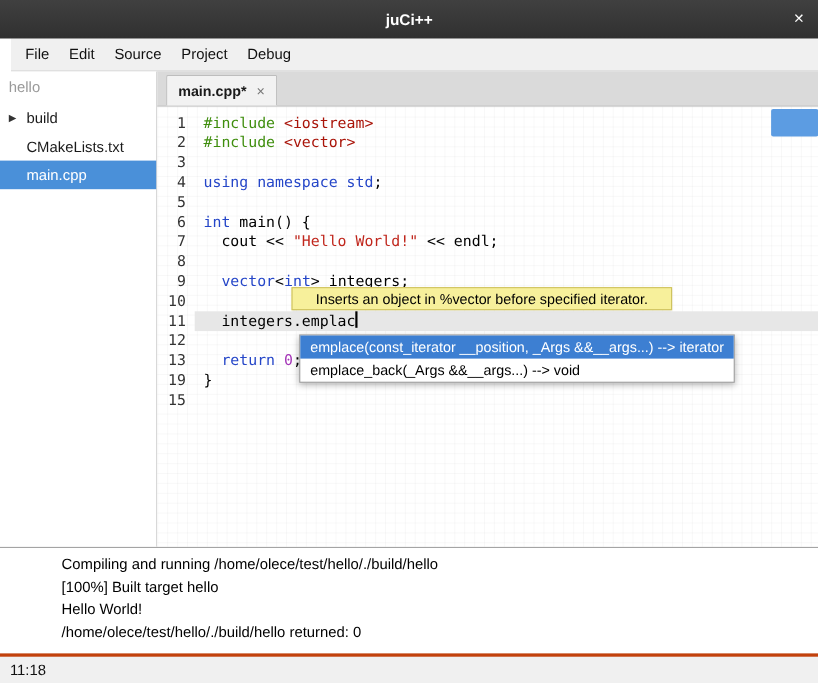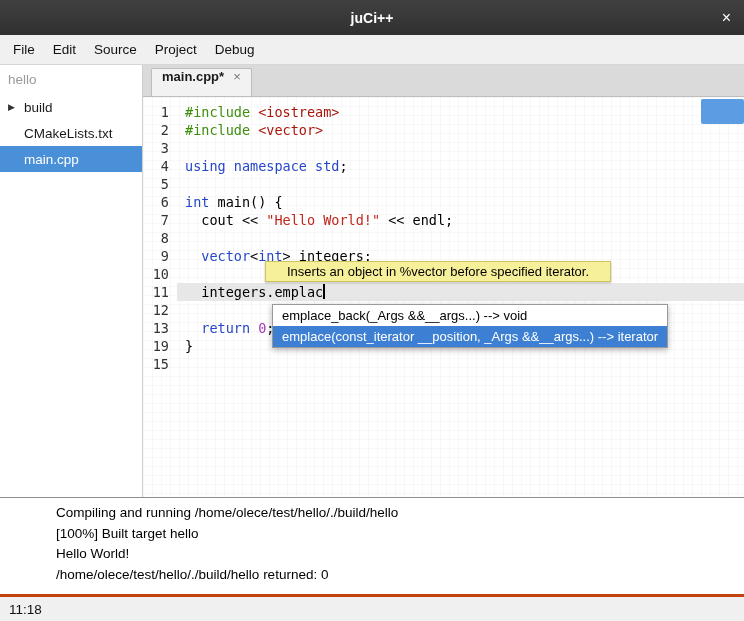"File" .menubar { margin-left: none -> 10px }
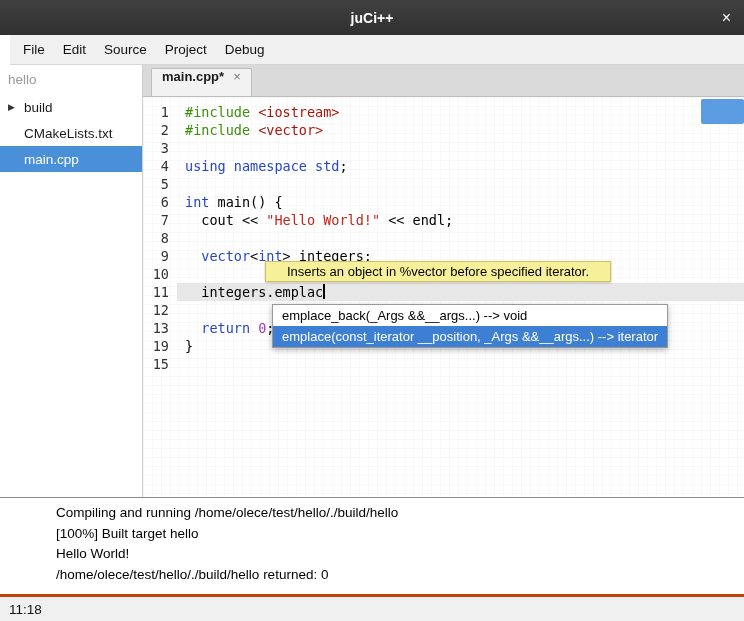"main.cpp*" .tab { align-items: none -> center }
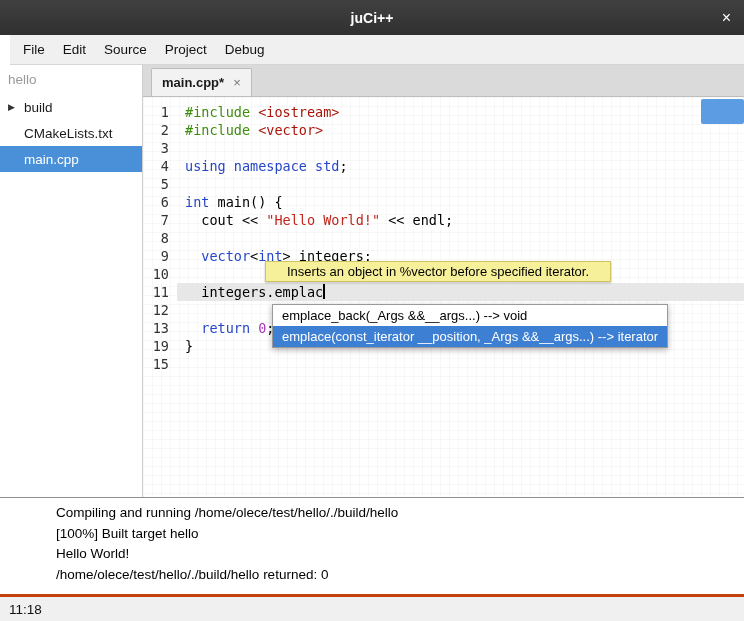"emplace_back(_Args &&__args...) --> void" div.cmp-row { order: before "emplace(const_iterator __position, _Args" -> after "emplace(const_iterator __position, _Args" }
